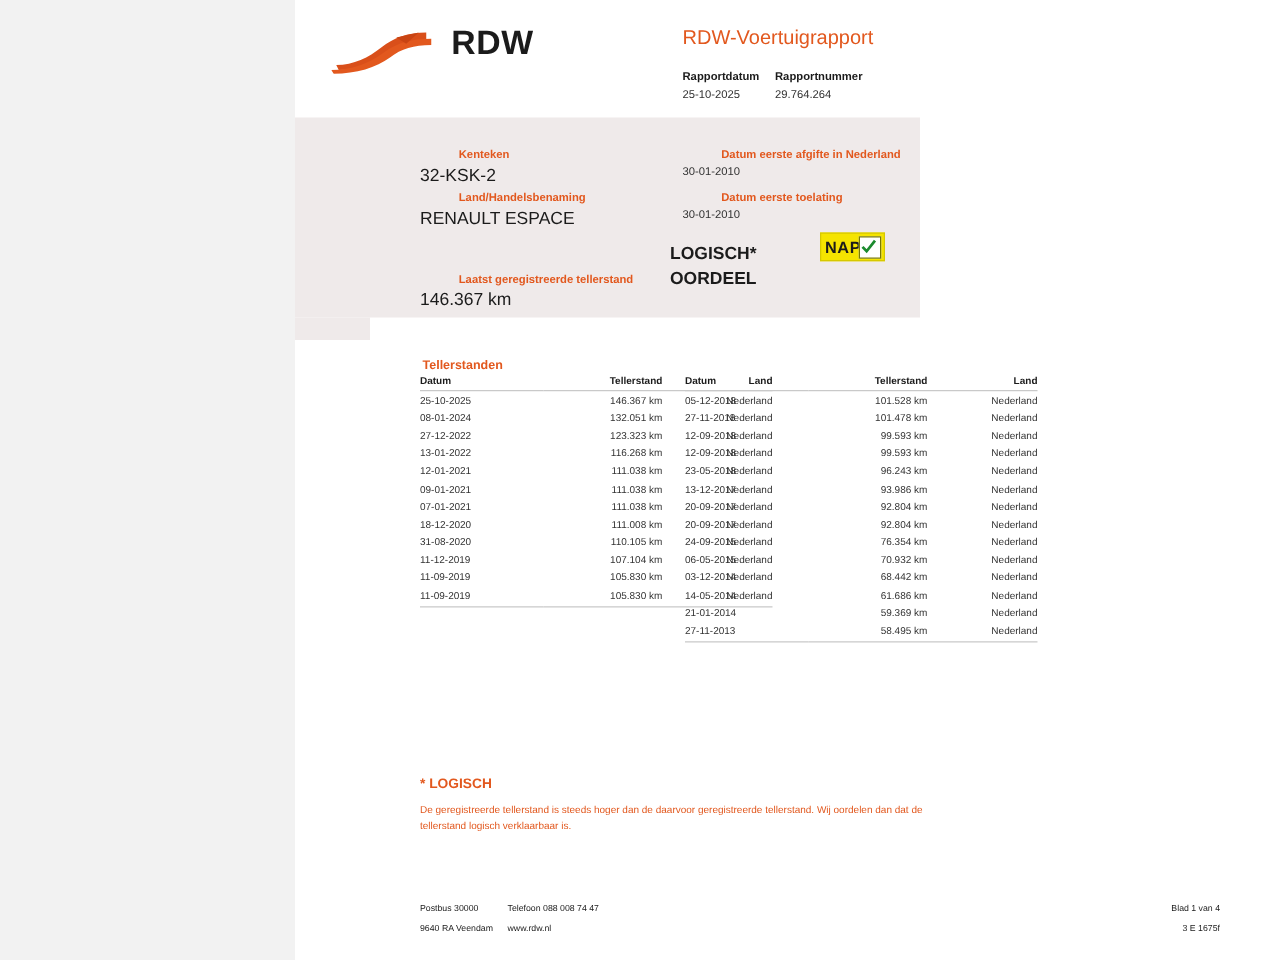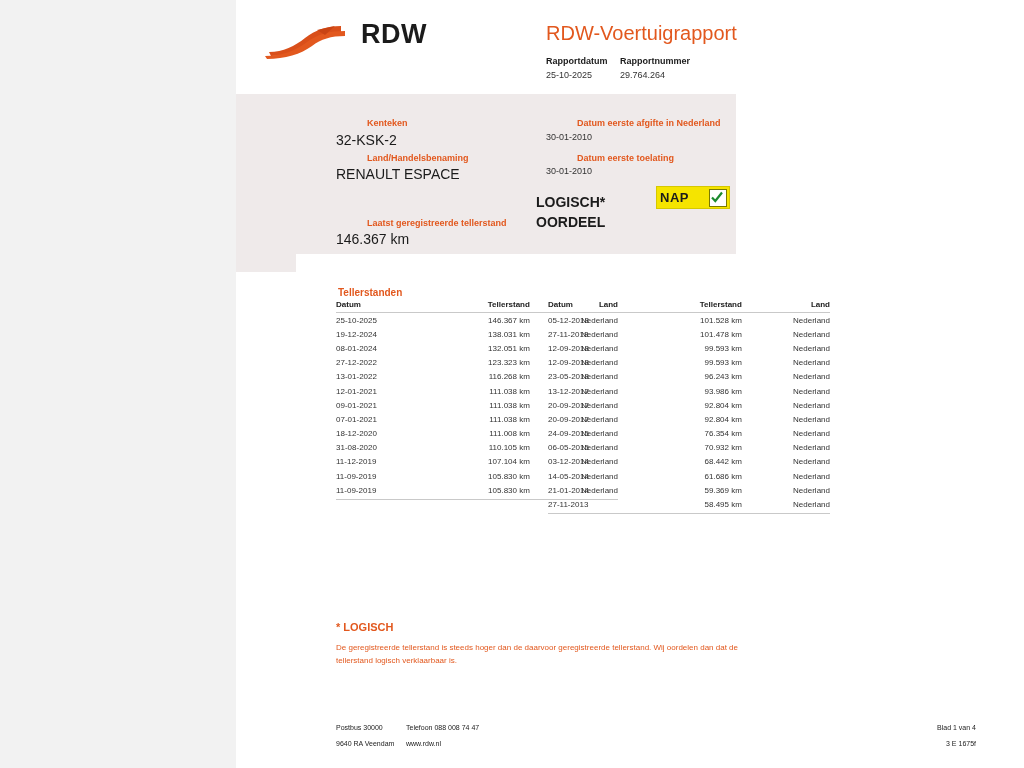"RDW-Voertuigrapport" .report-title { font-size: 20px -> 16px }
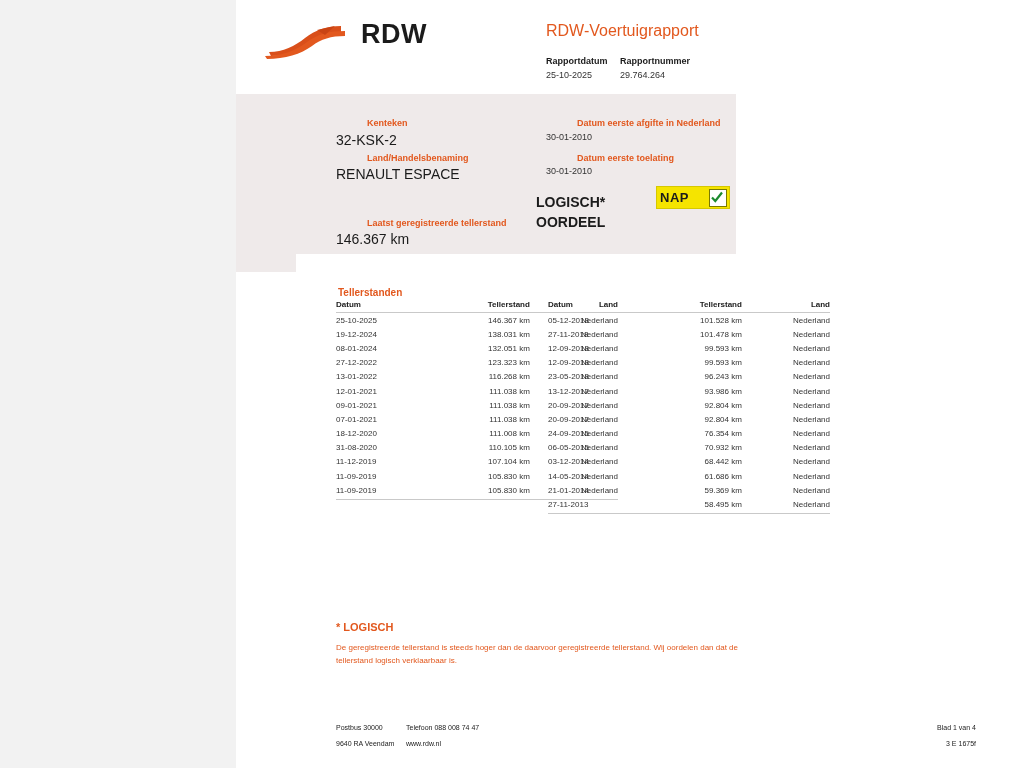"NAP" .nap-badge { padding-left: 22px -> none }
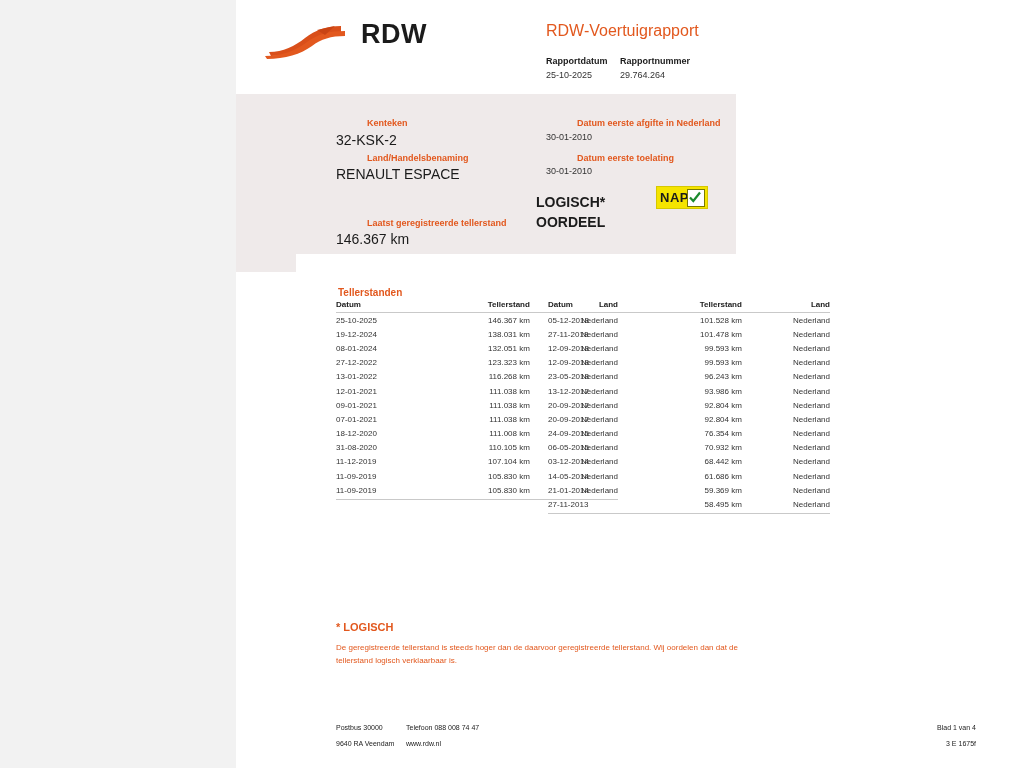"19-12-2024" tr { html: <tr> <td>19-12-2024</td> <td>138.031 km</td> <td>Nederland</td> </tr> -> none }
